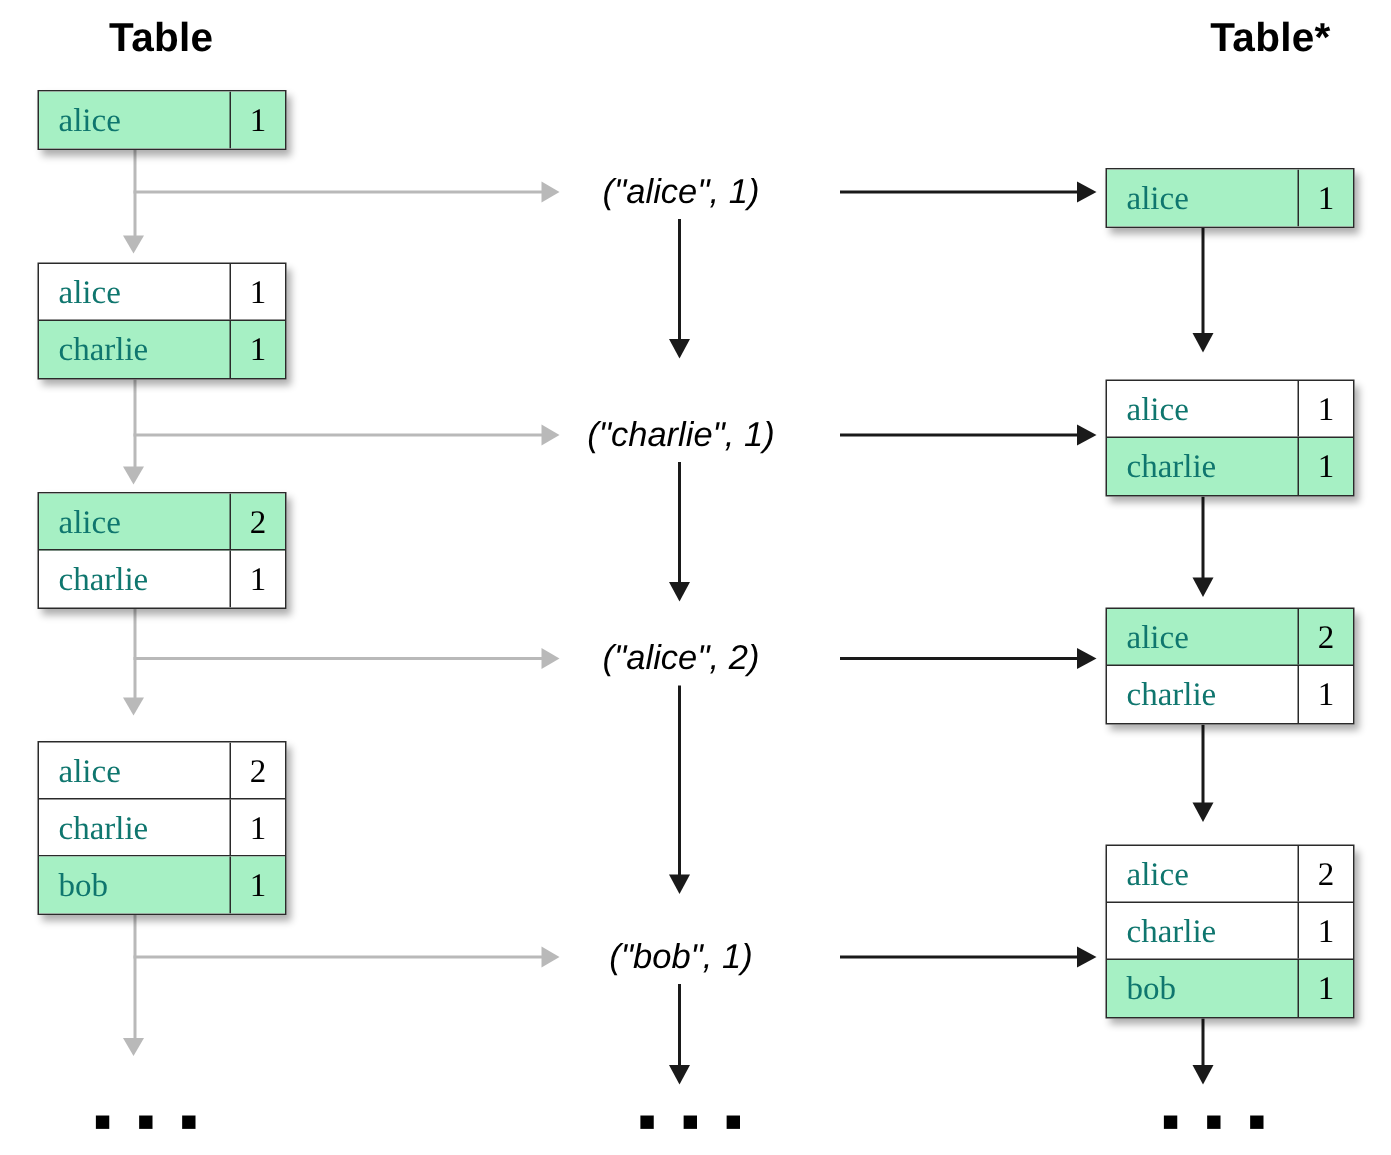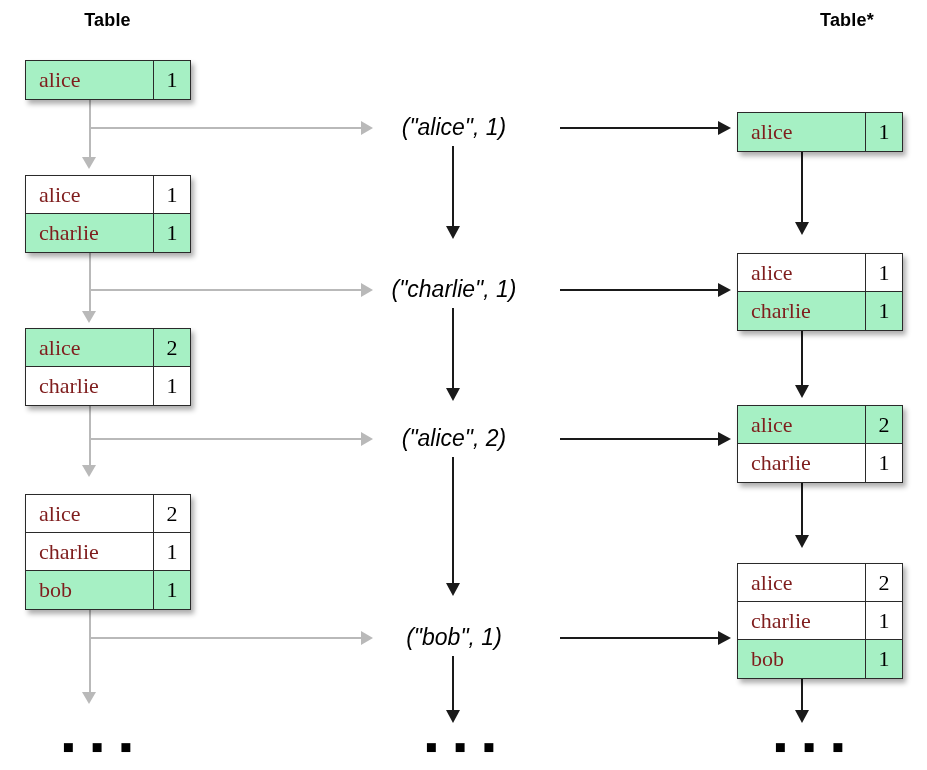"Table" .col-title .main { font-size: 18px -> 27px }
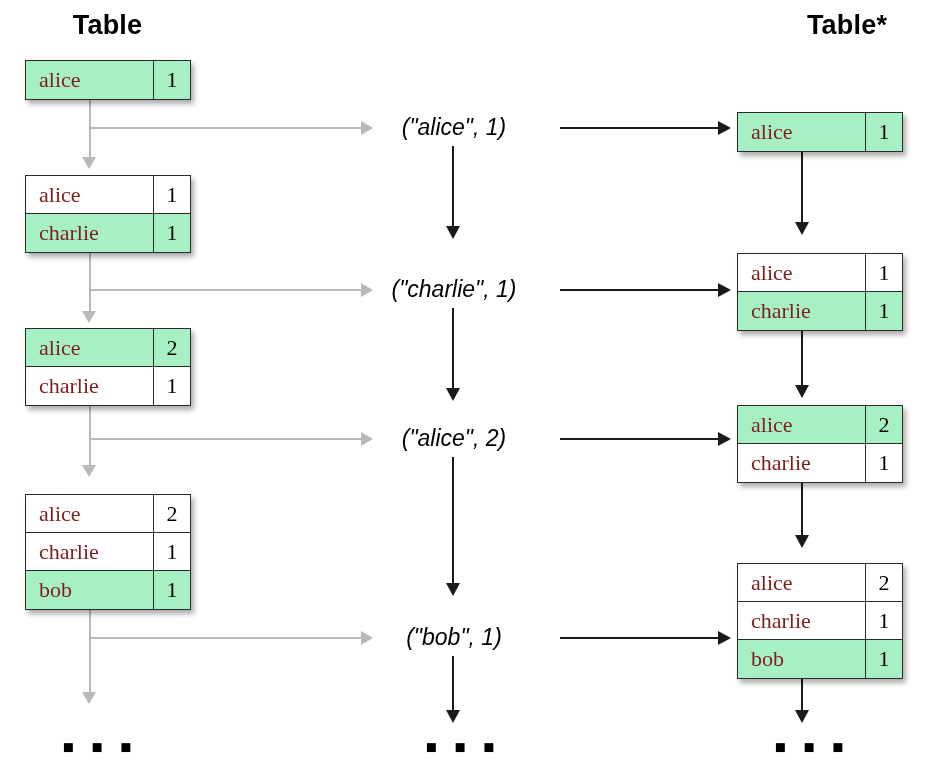"alice" .tbl .cell-k { color: #7f1d1d -> #0f766e }
